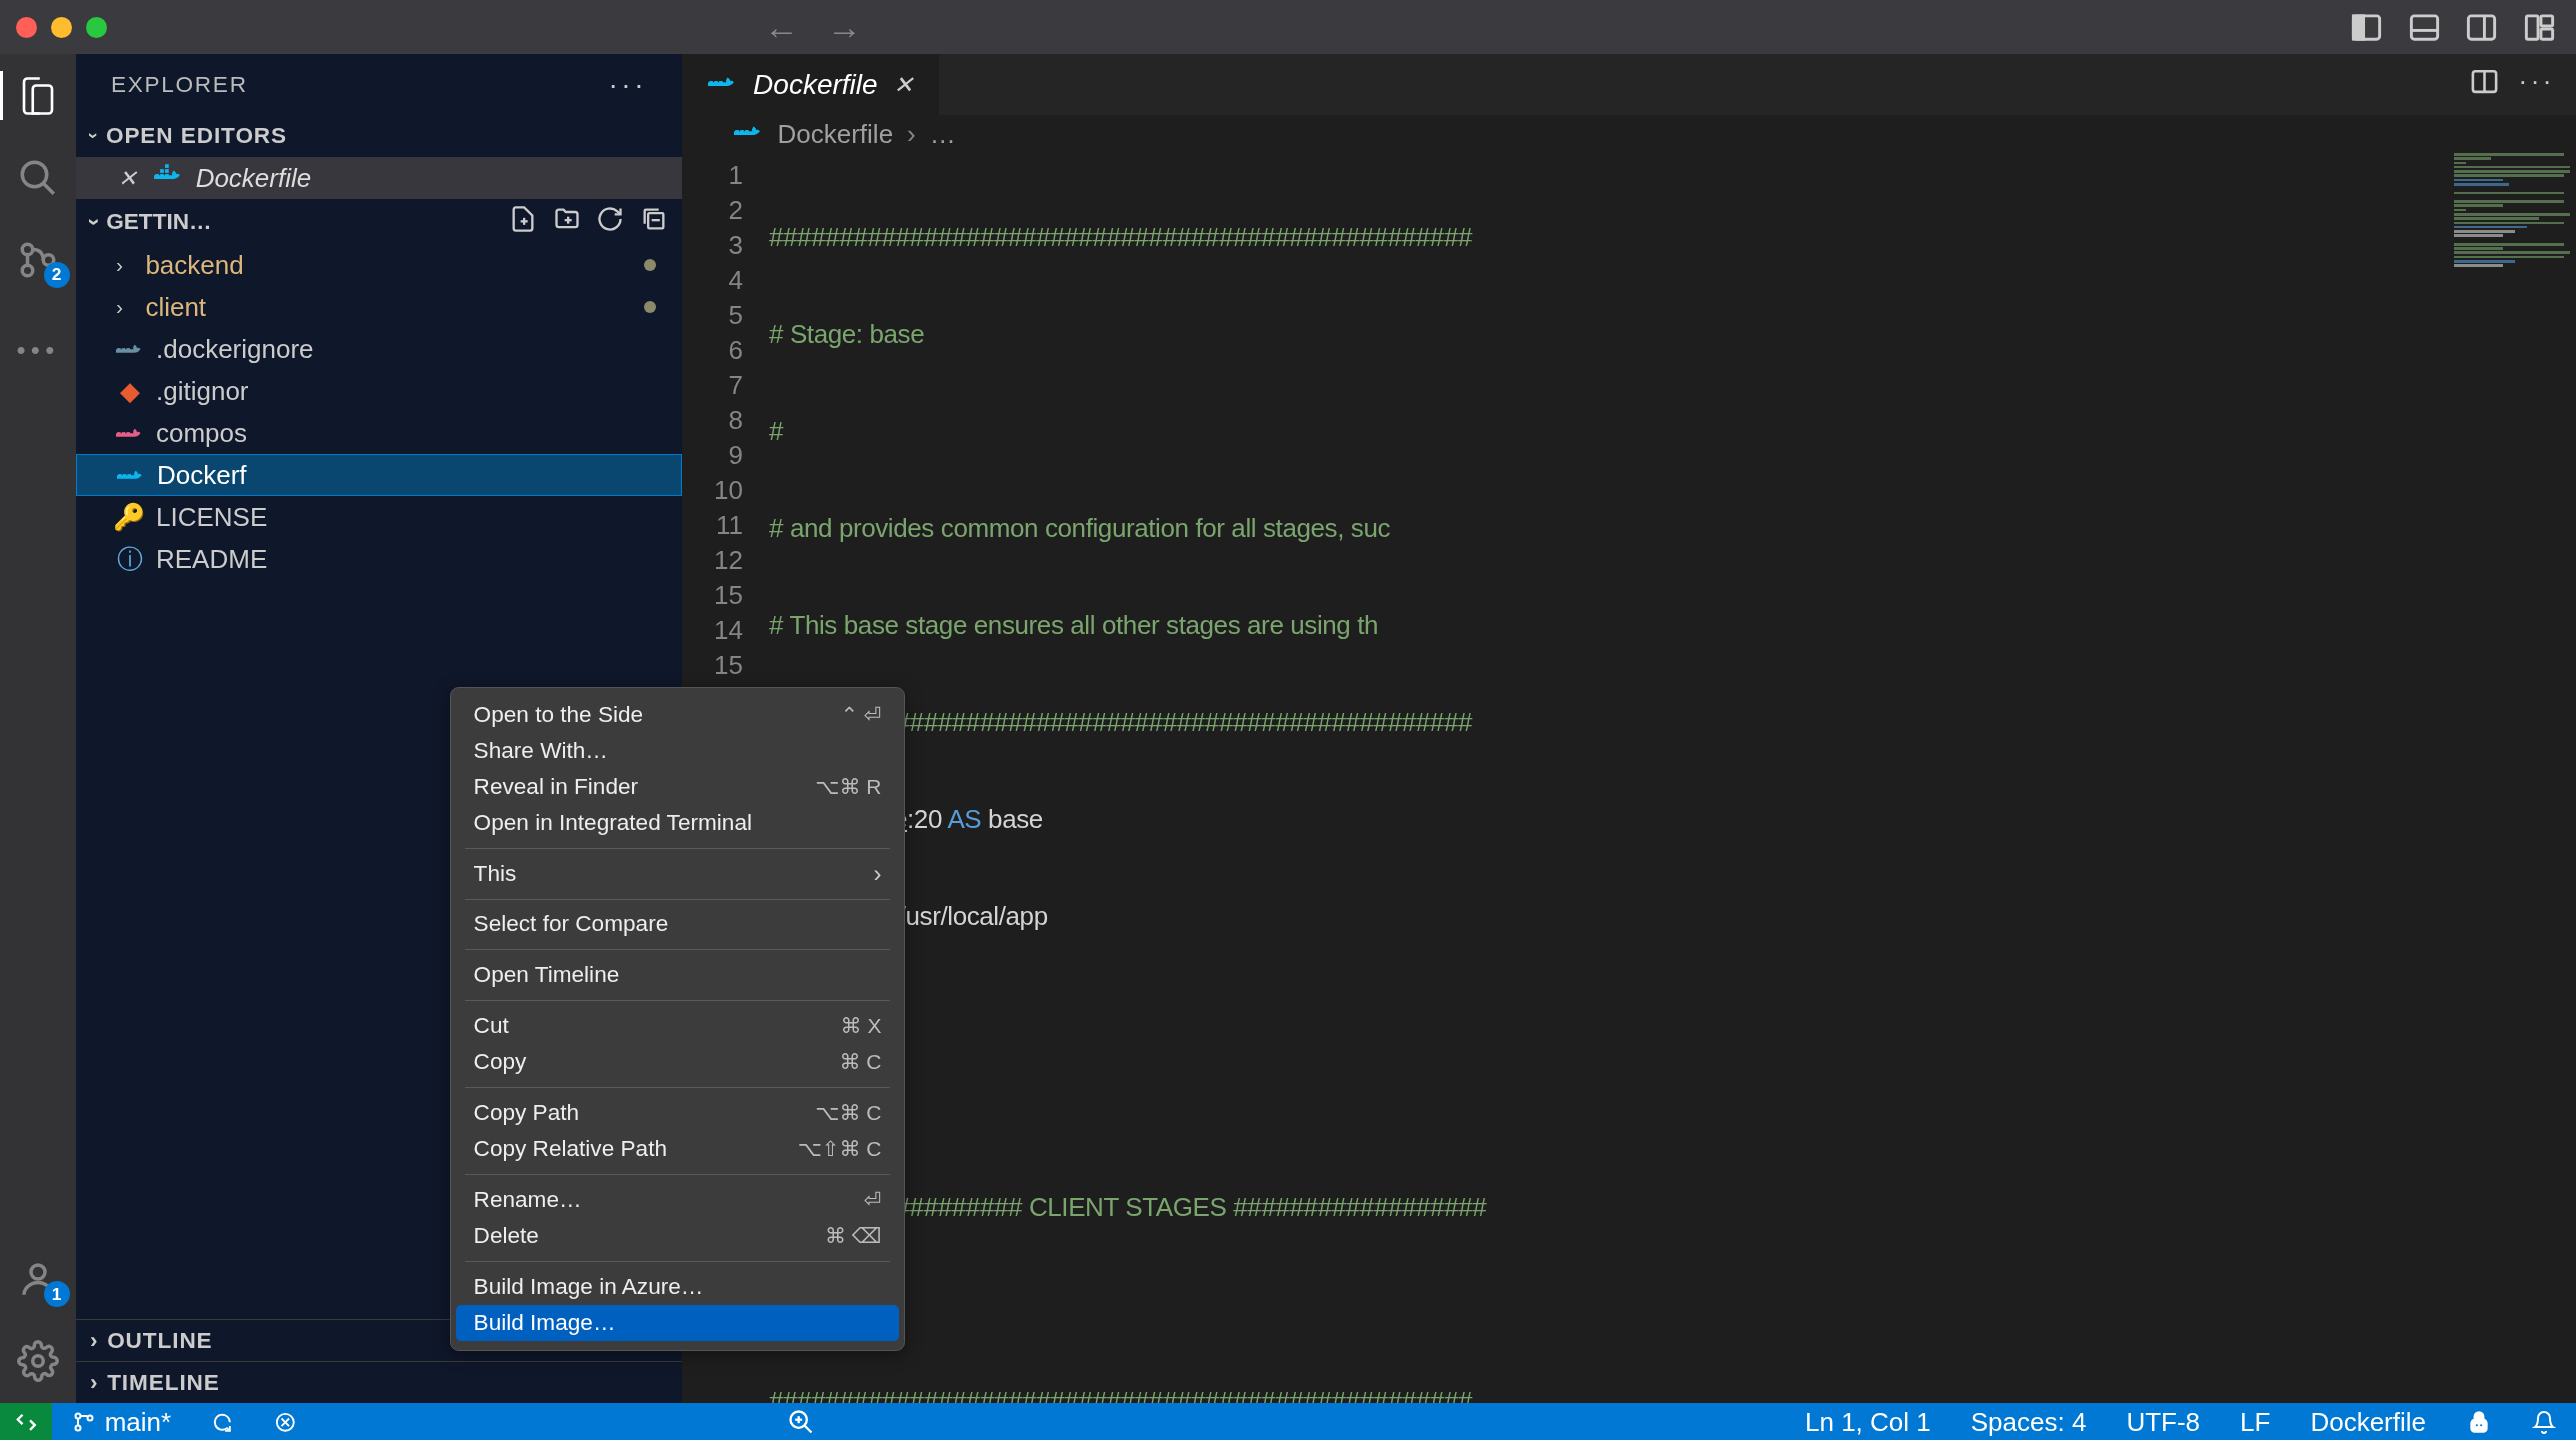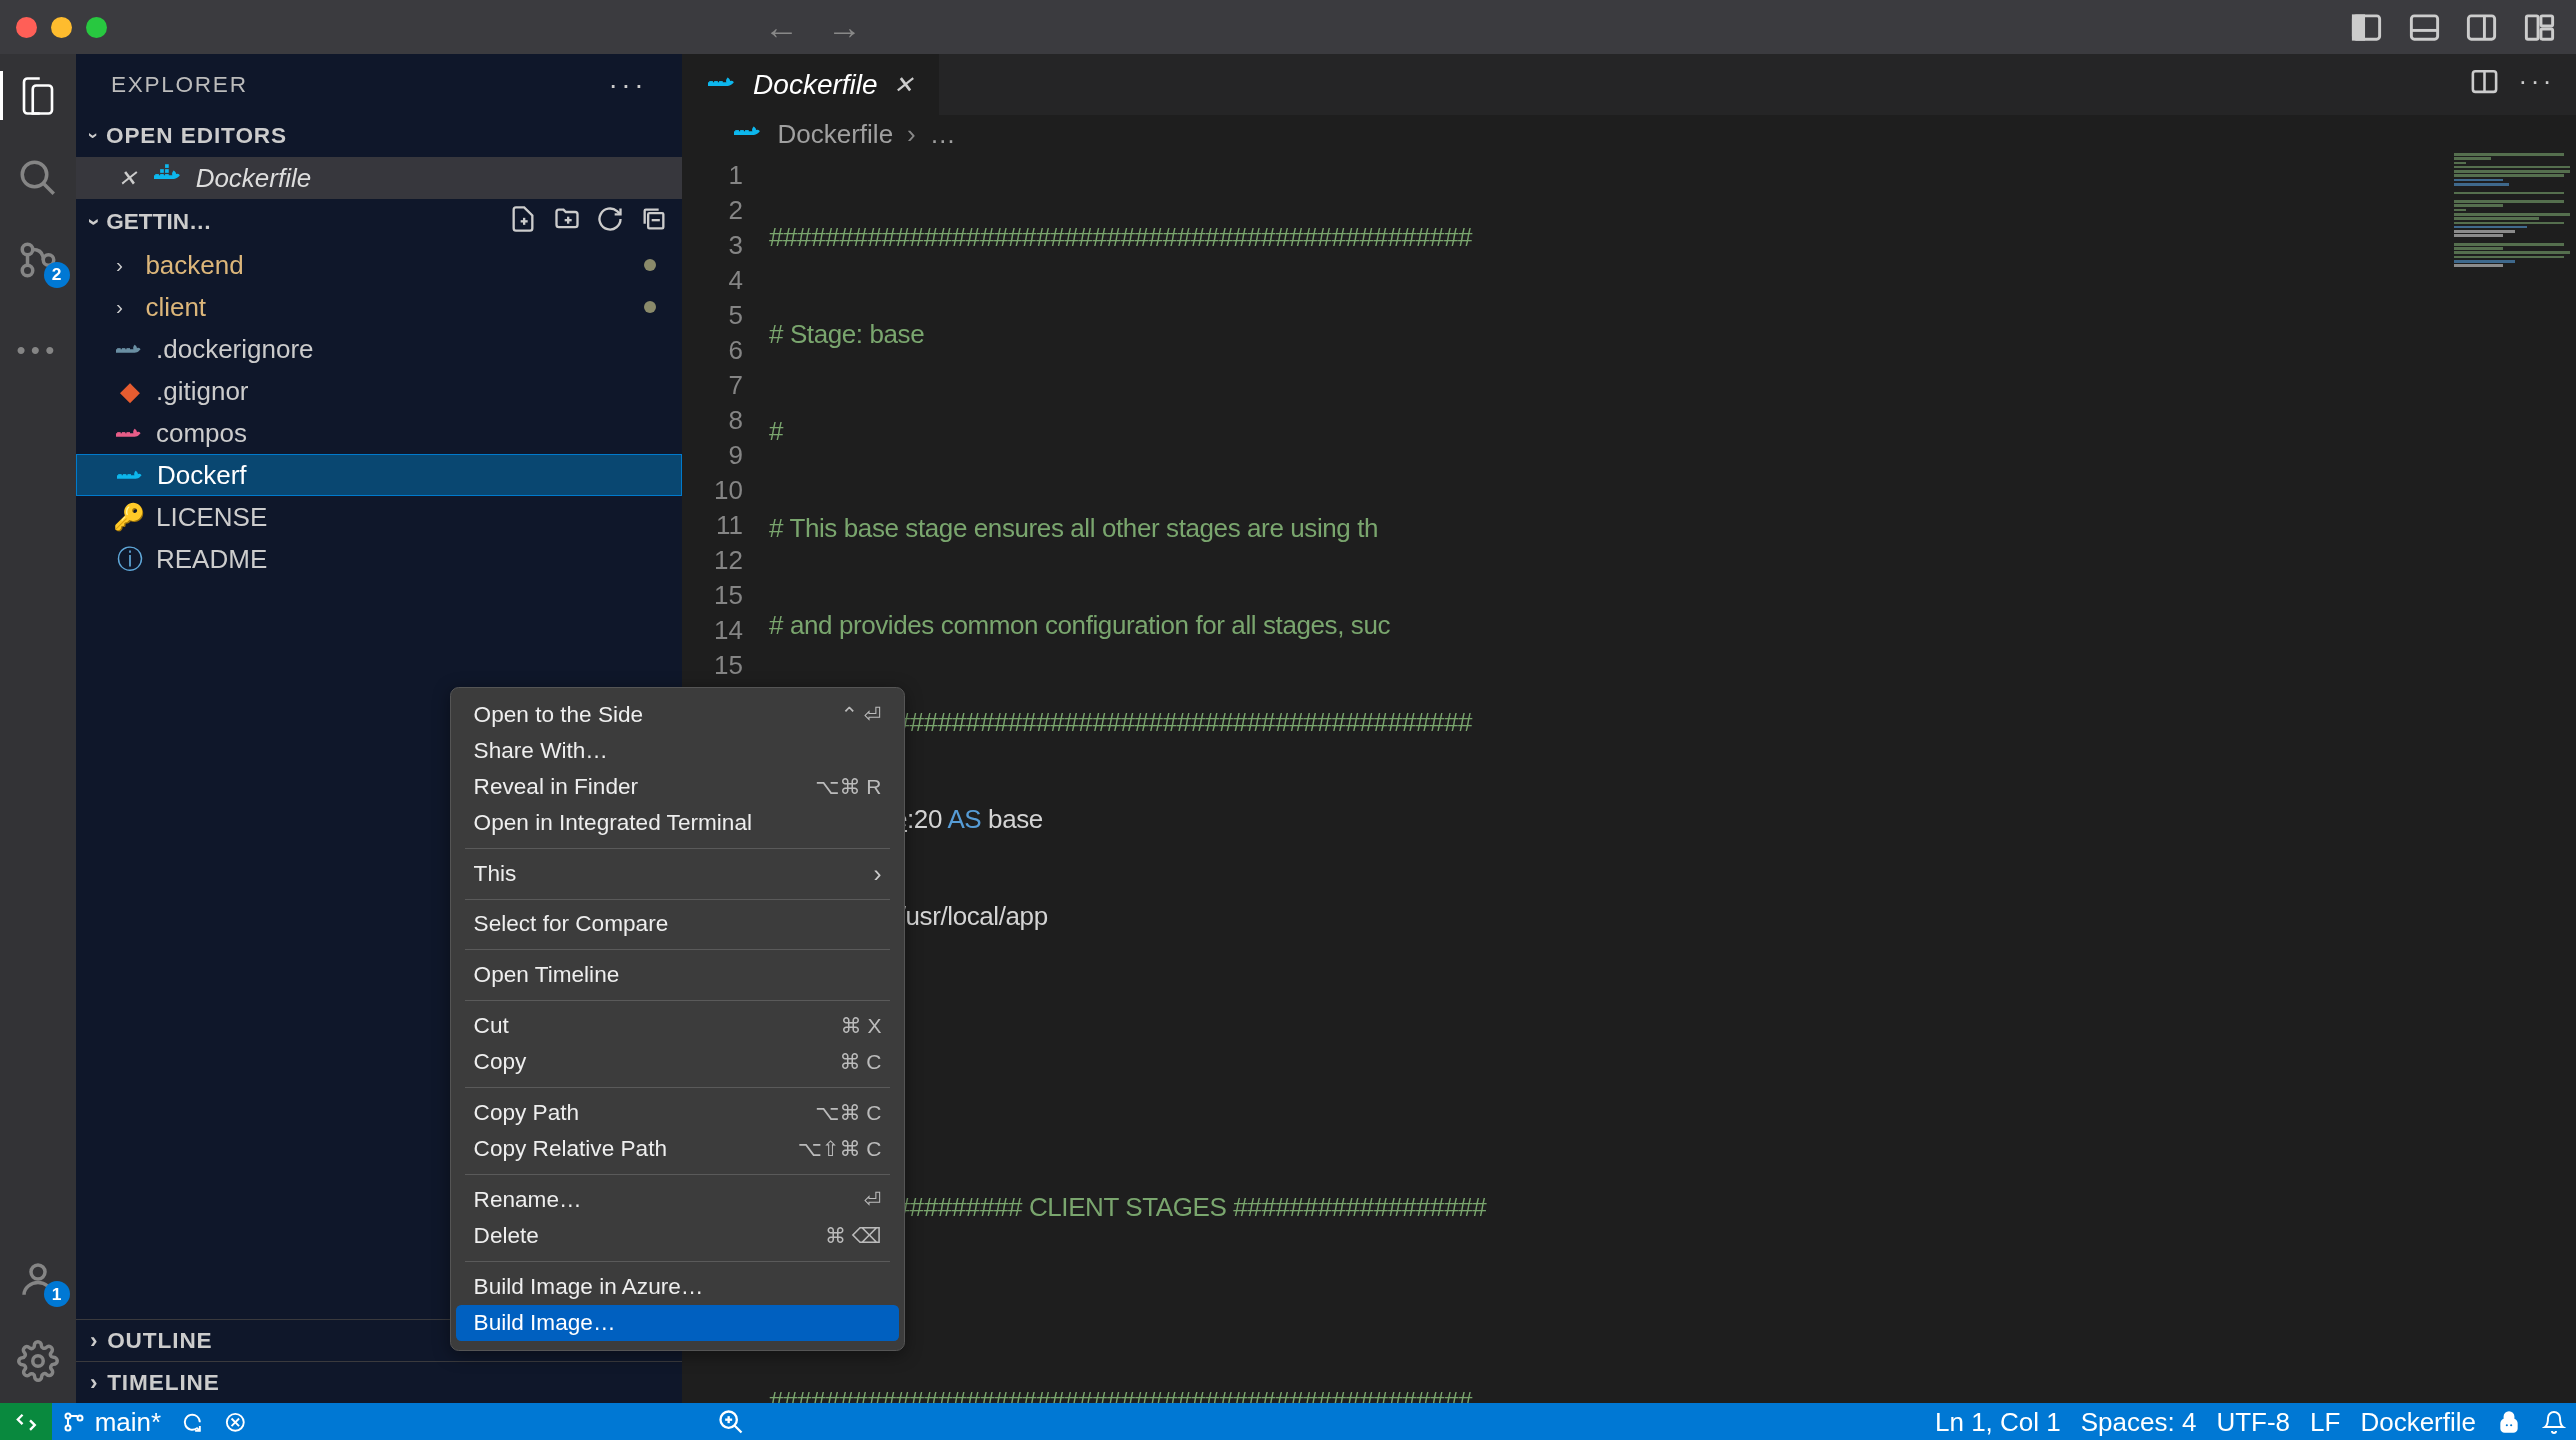"# This base stage ensures" div { order: before "# and provides common configuration" -> after "# and provides common configuration" }
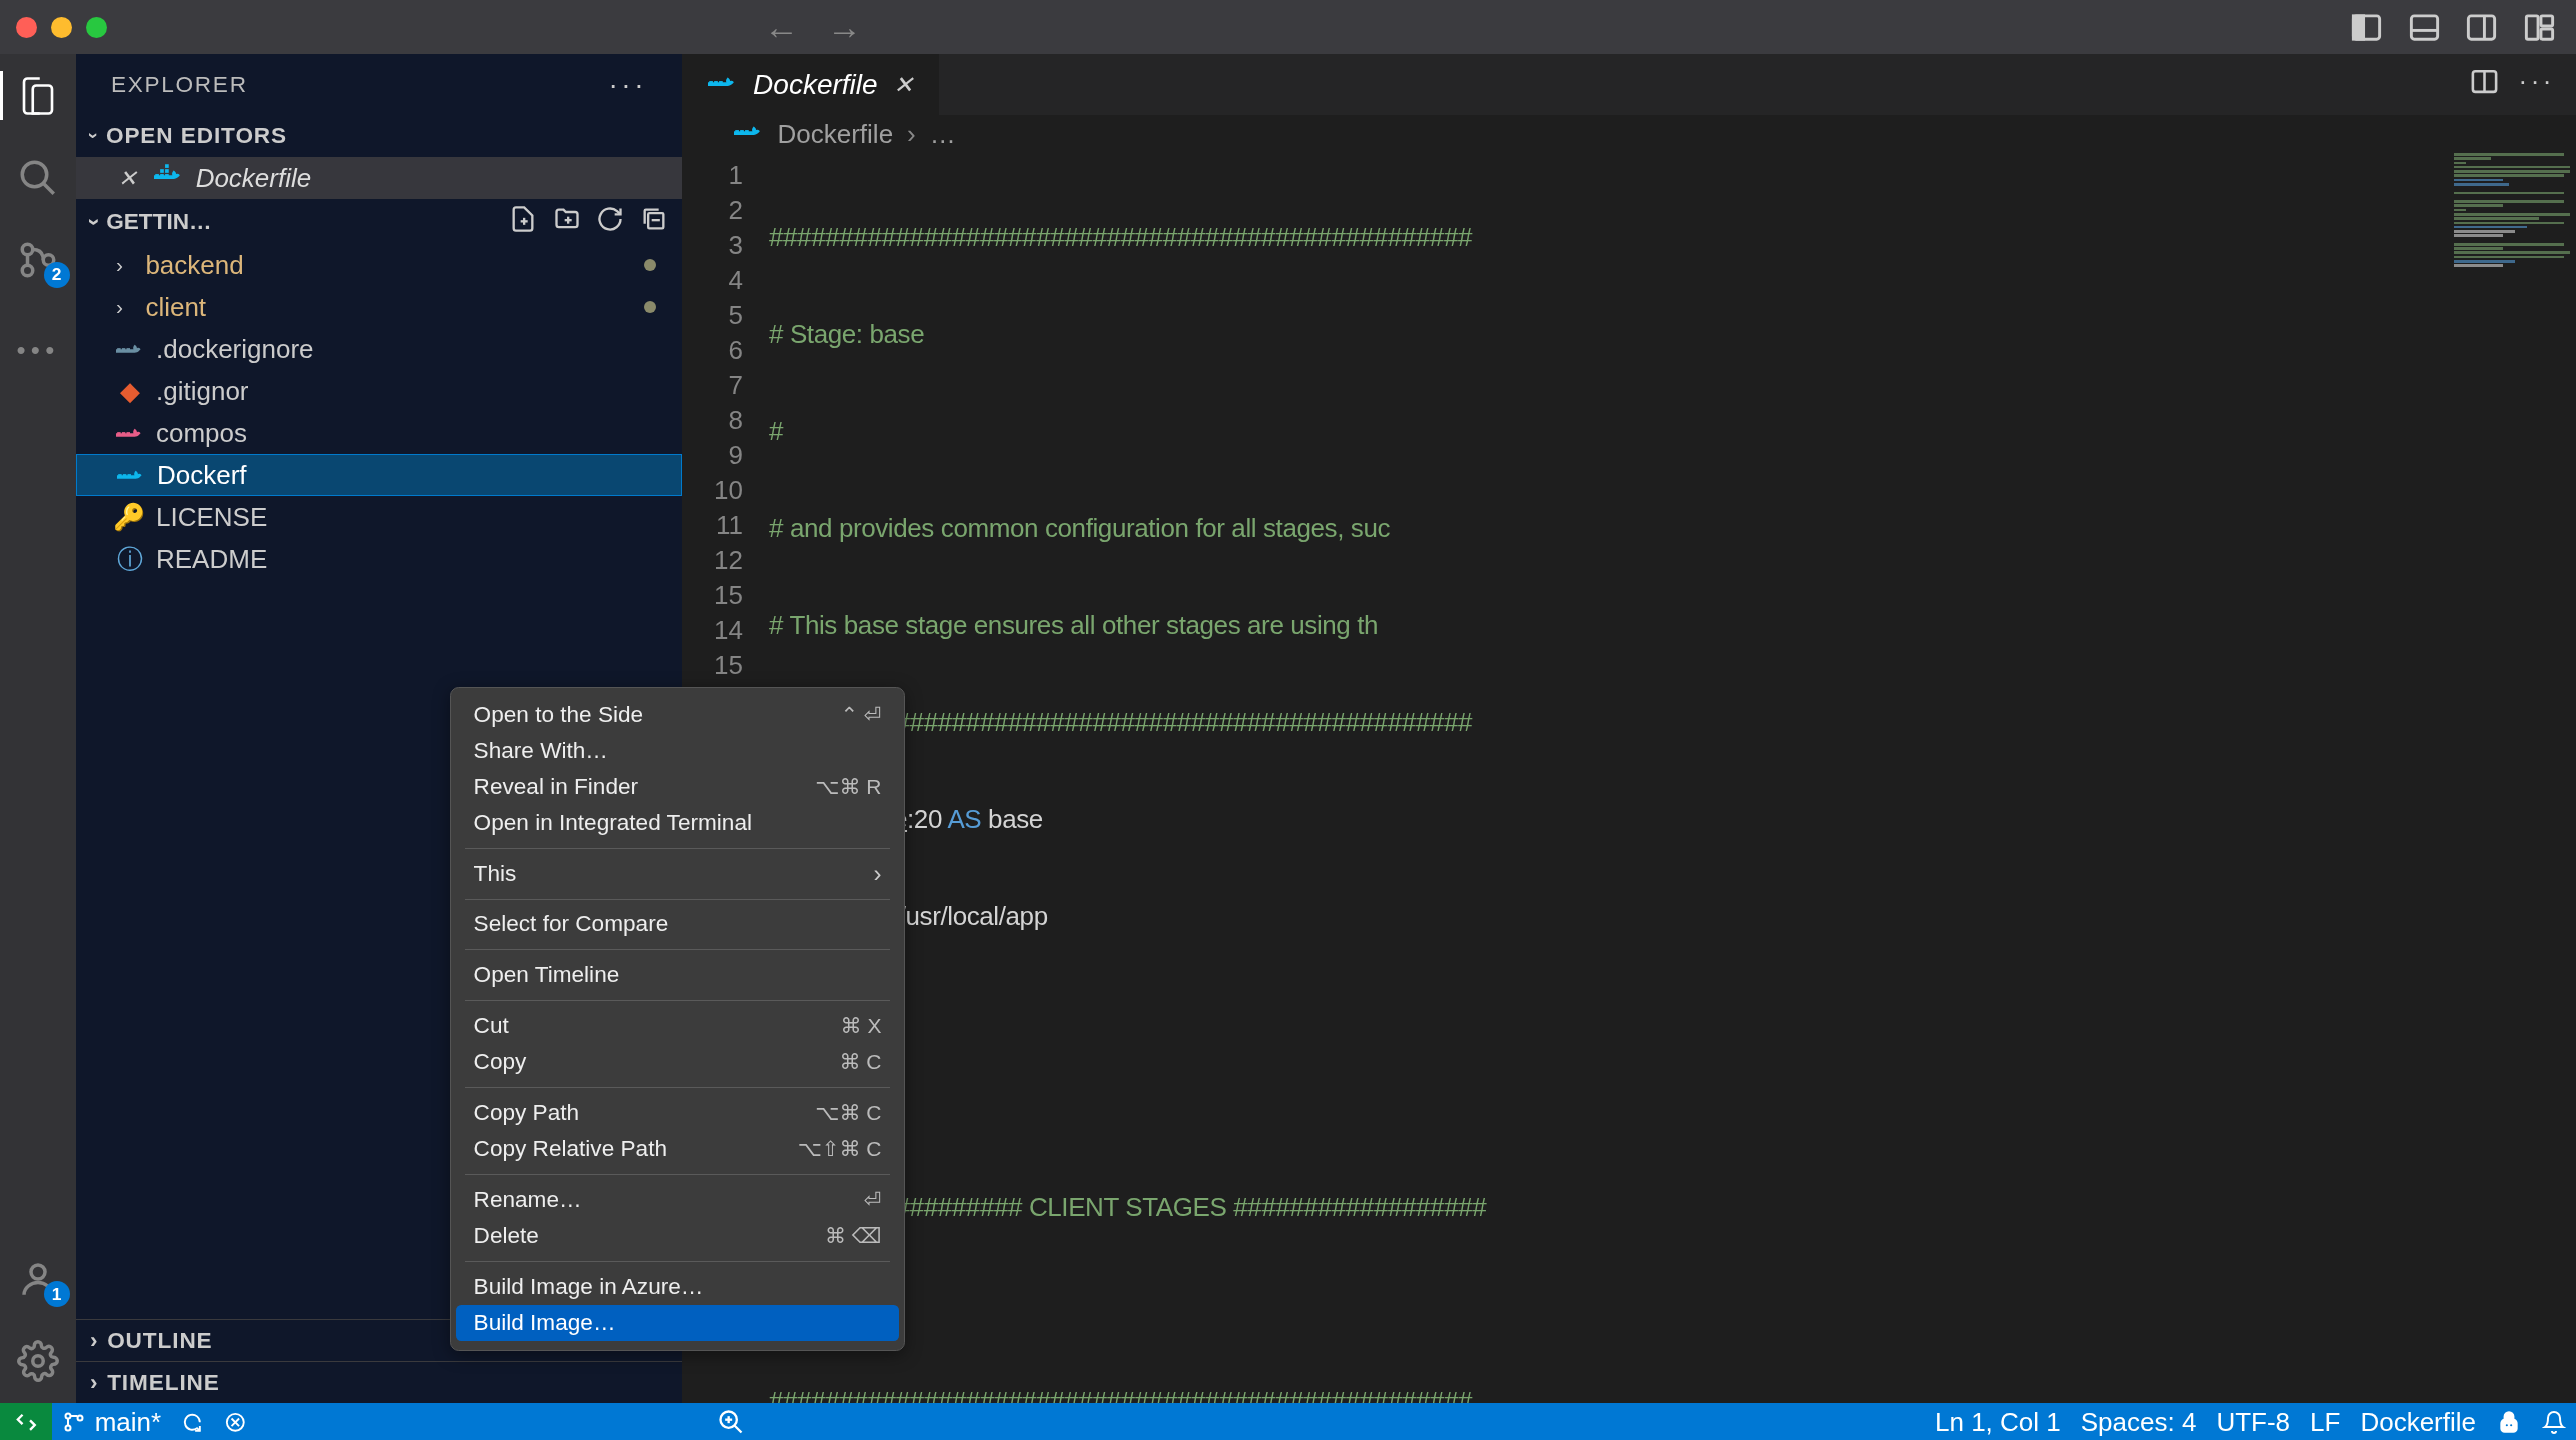"main*" .status-item { padding: 0 10px -> 0 20px }
